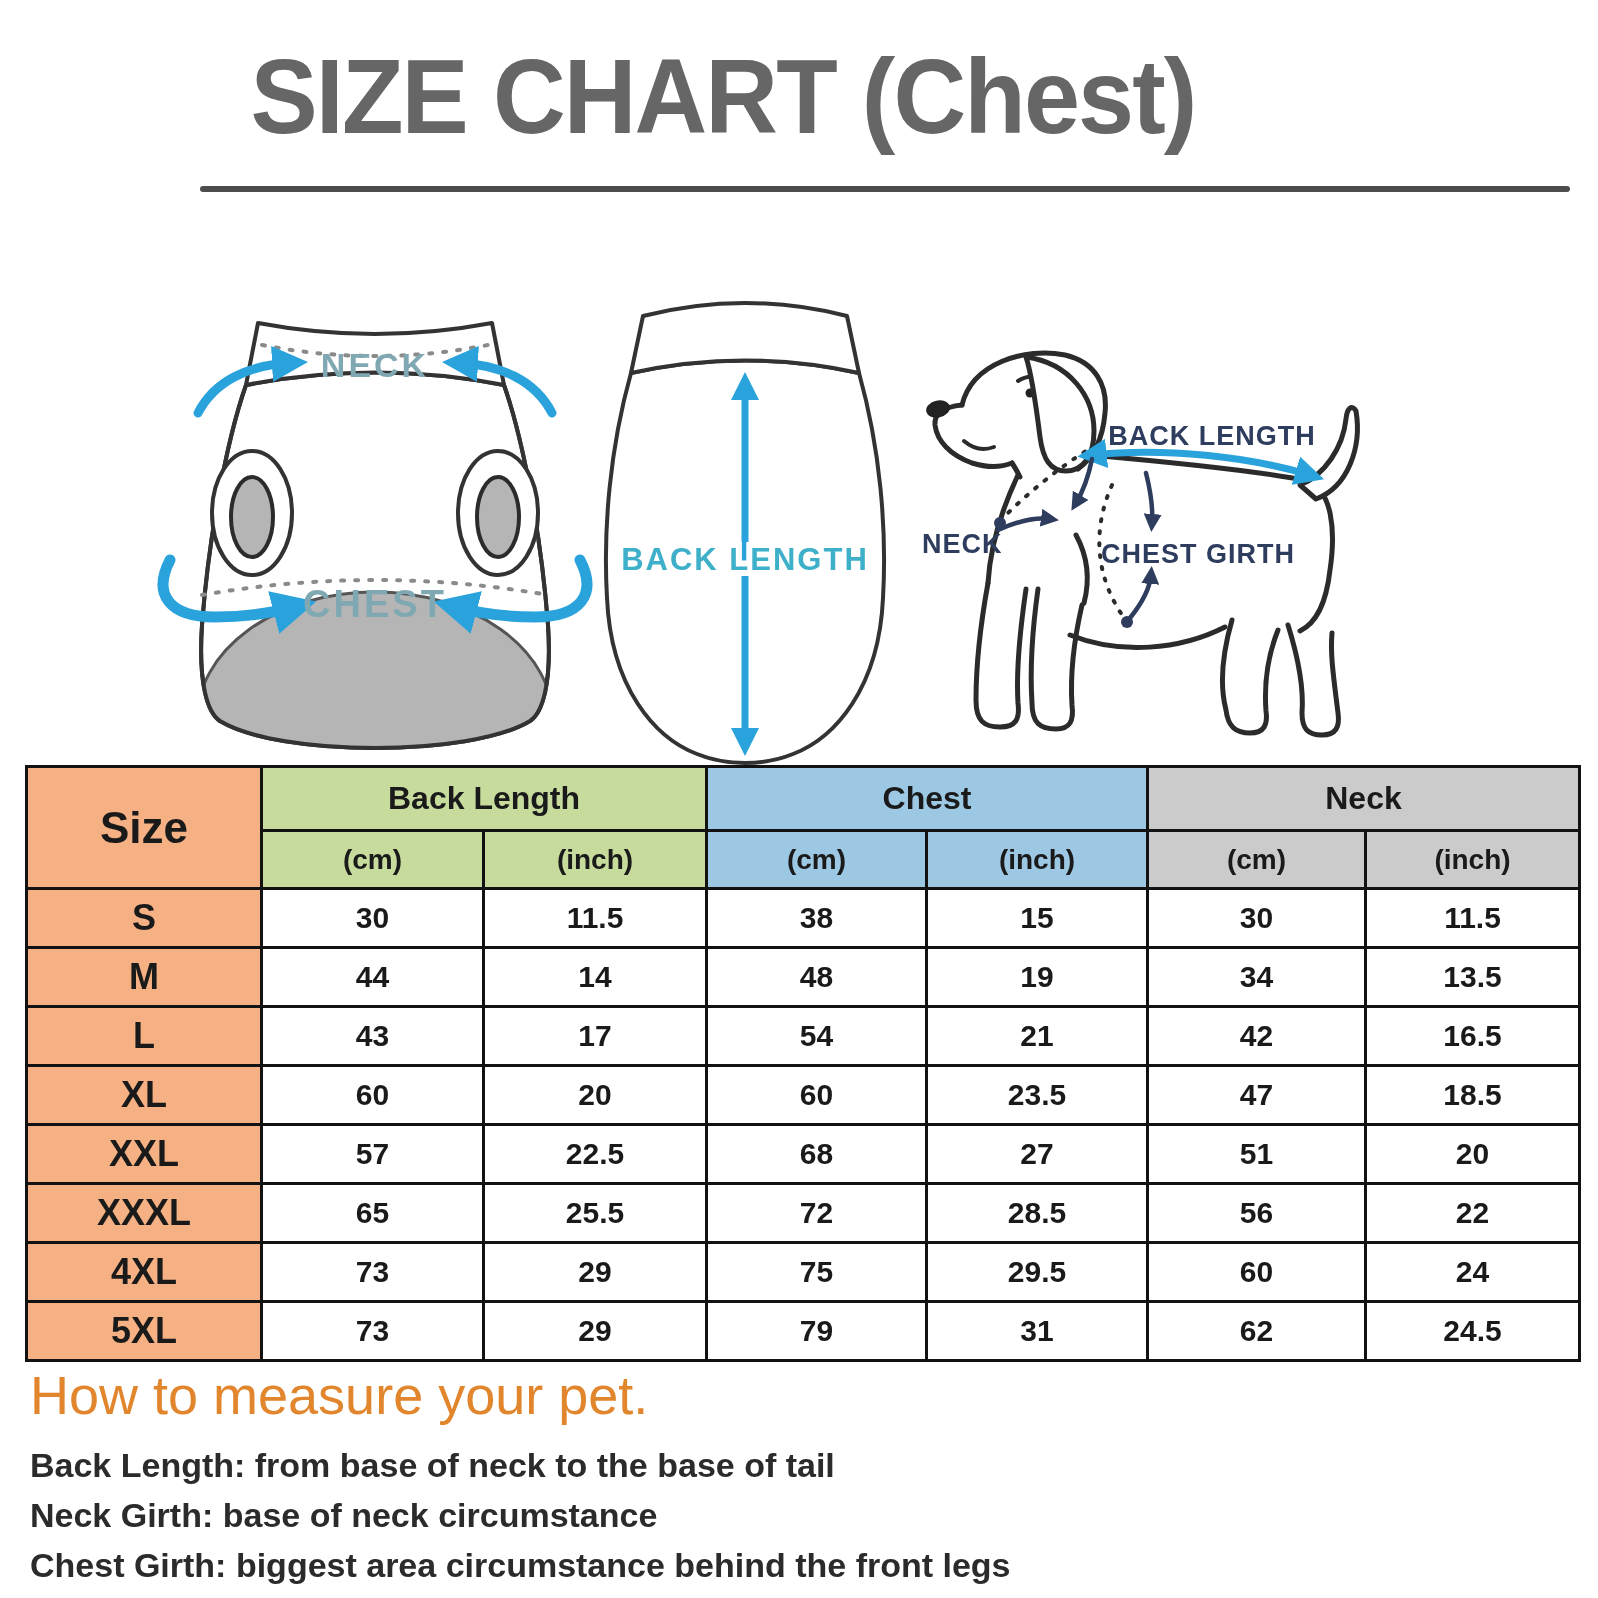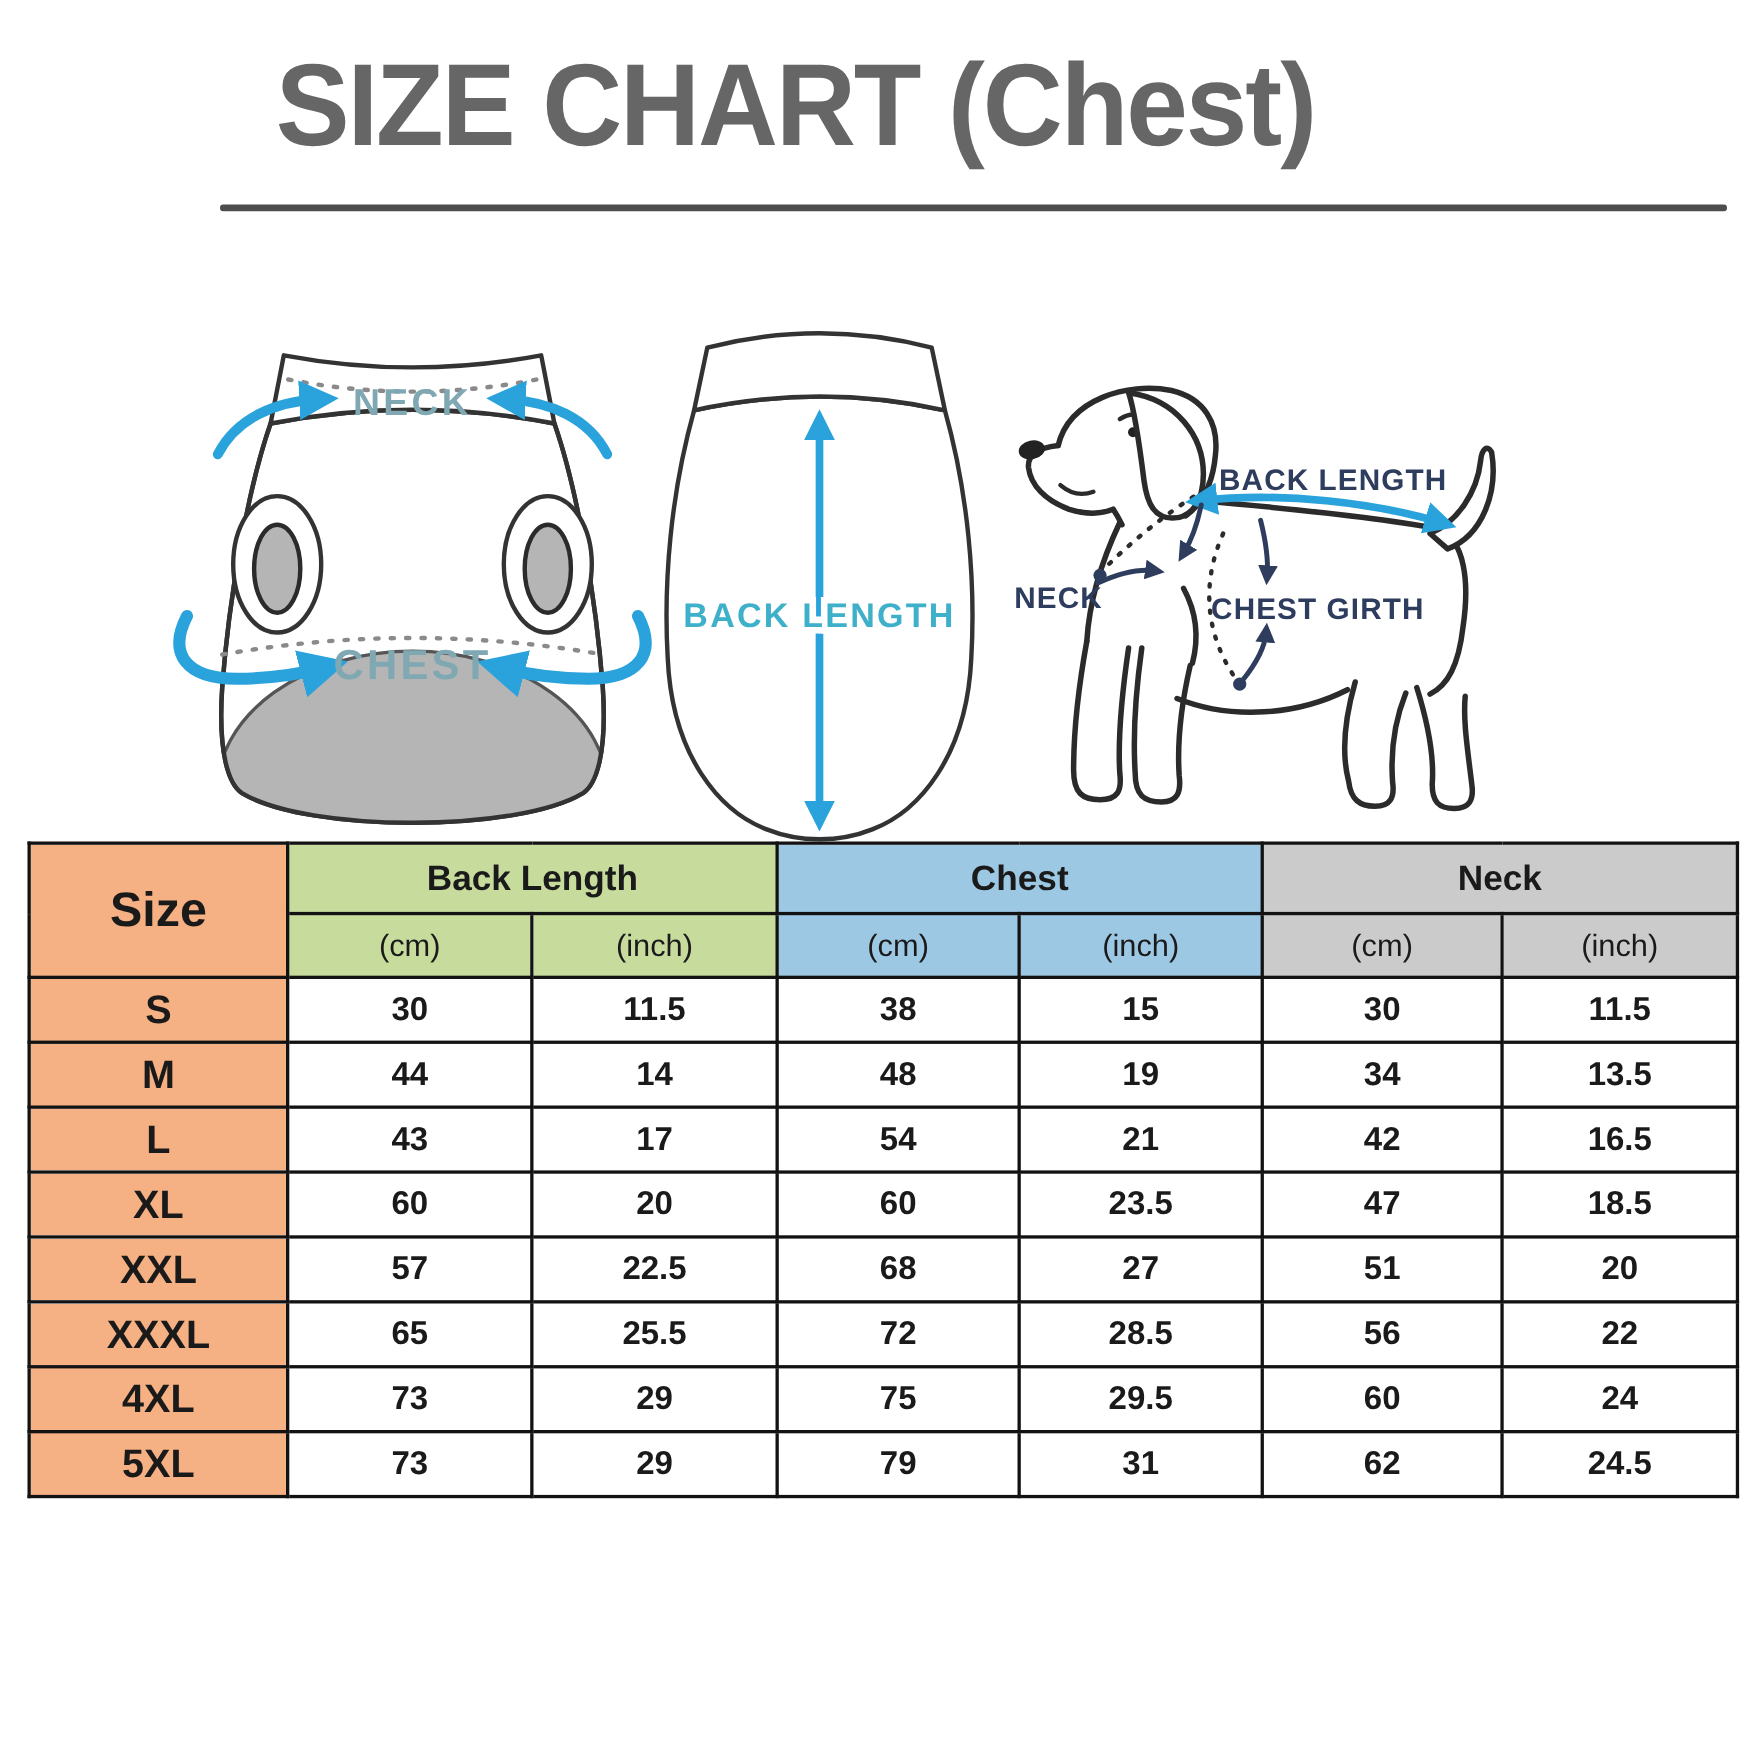"(cm)" .unit { font-weight: 400 -> 700 }
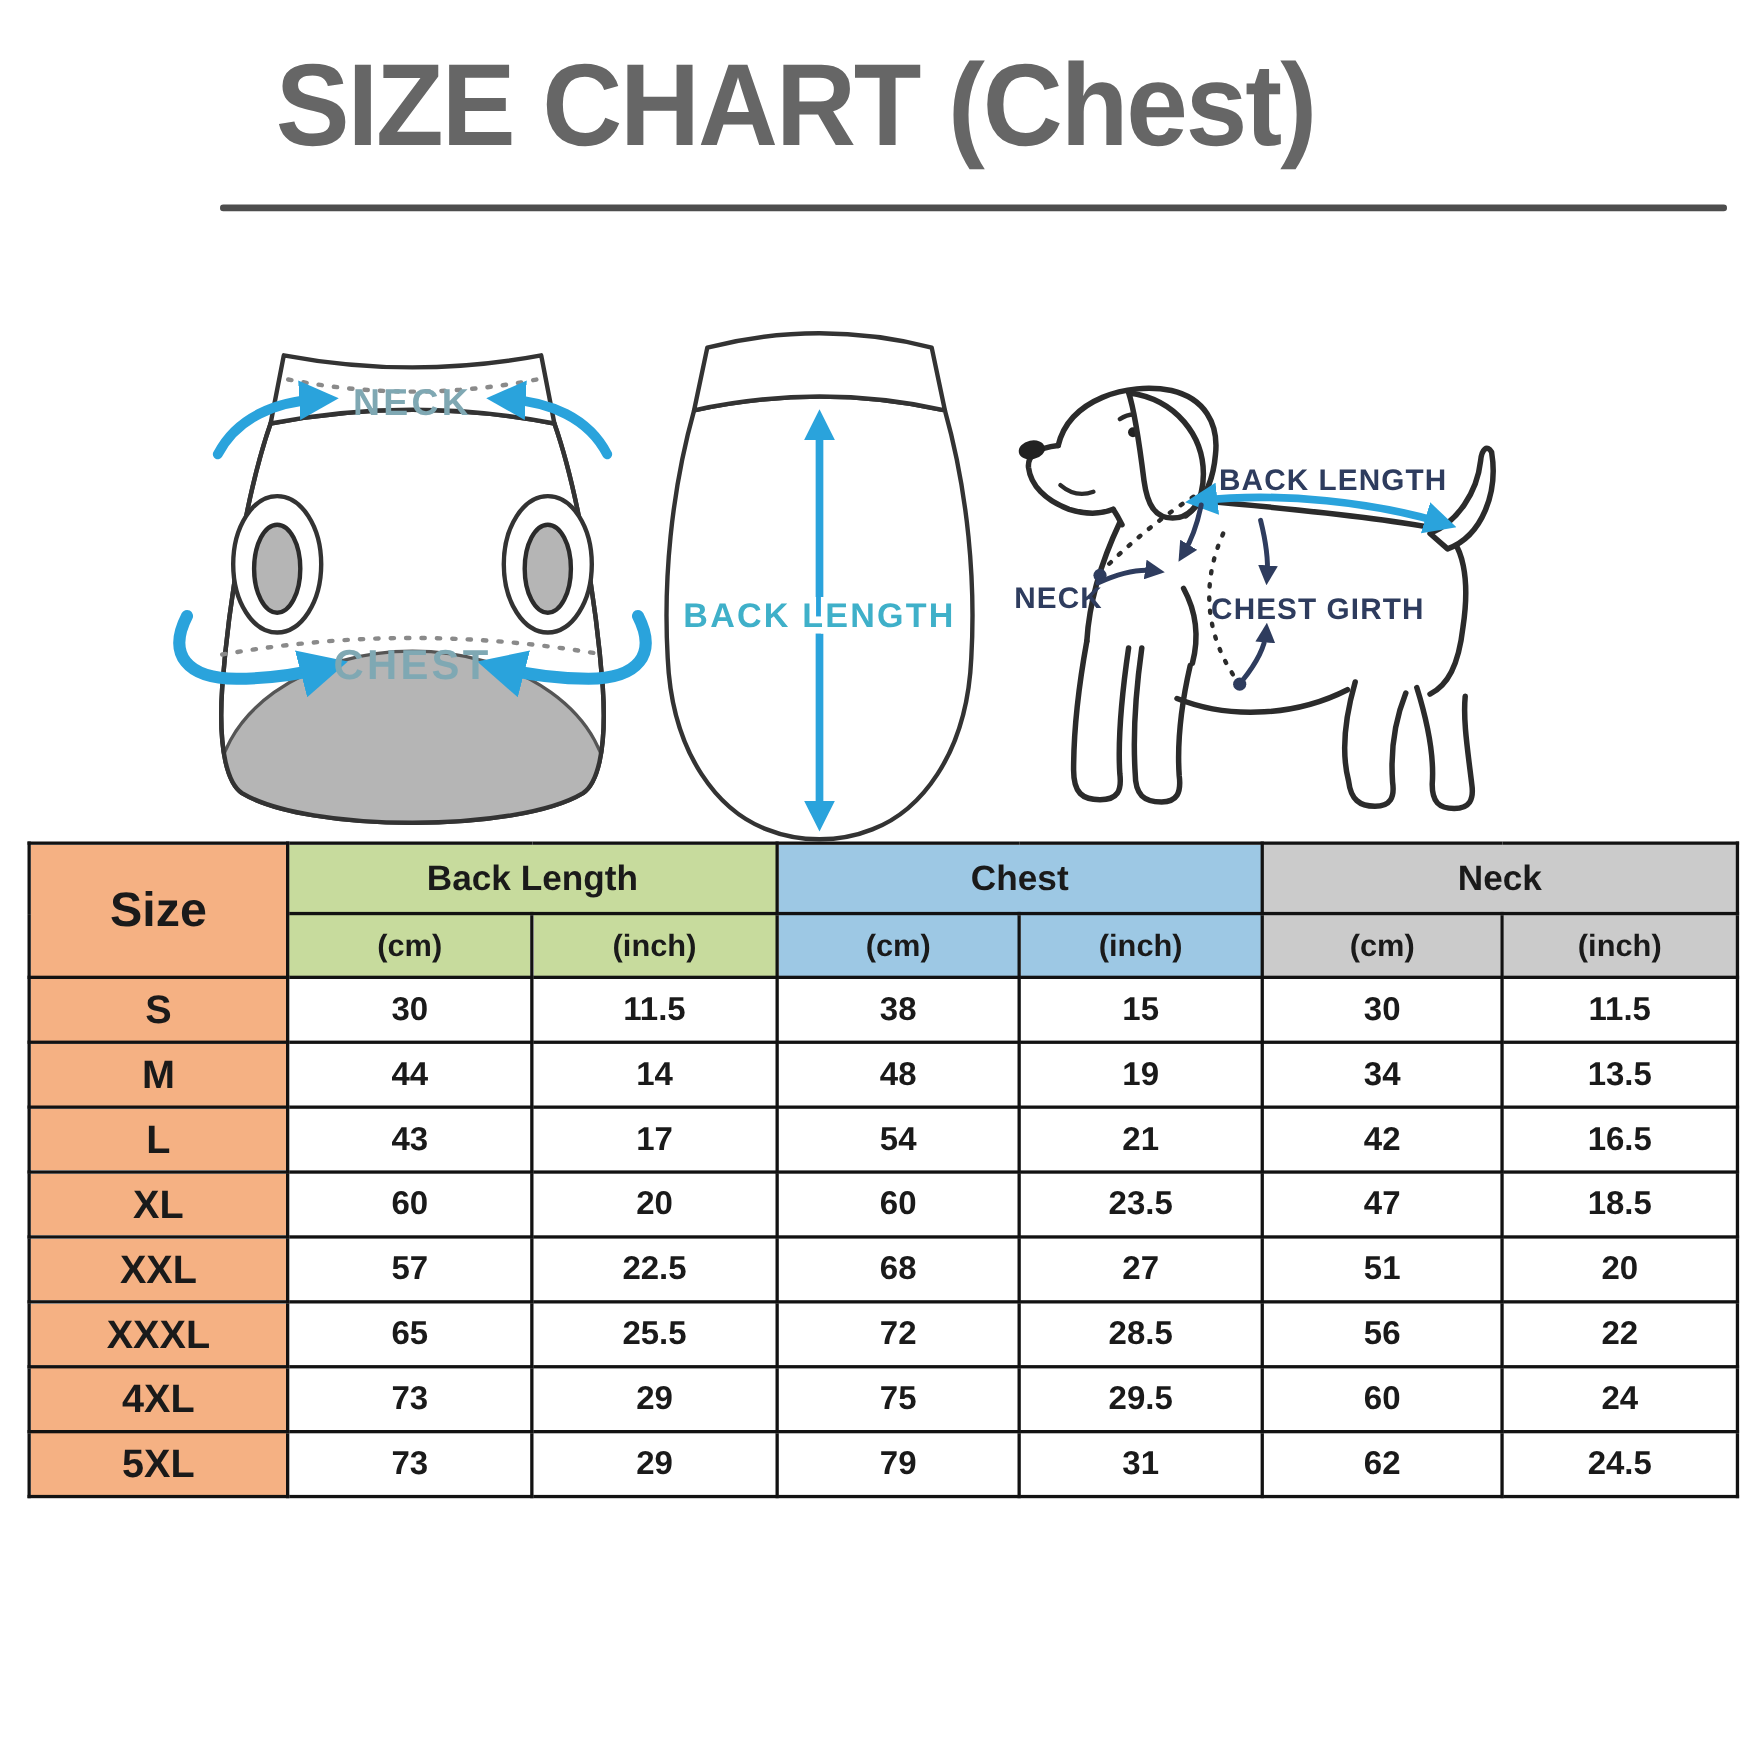"How to measure your pet." div.footer { html: none -> <div> <div>How to measure your pet.</div> <div>Back Length: from base of neck to the base of tail</div> <div>Neck Girth: base of neck circumstance</div> <div>Chest Girth: biggest area circumstance behind the front legs</div> </div> }
